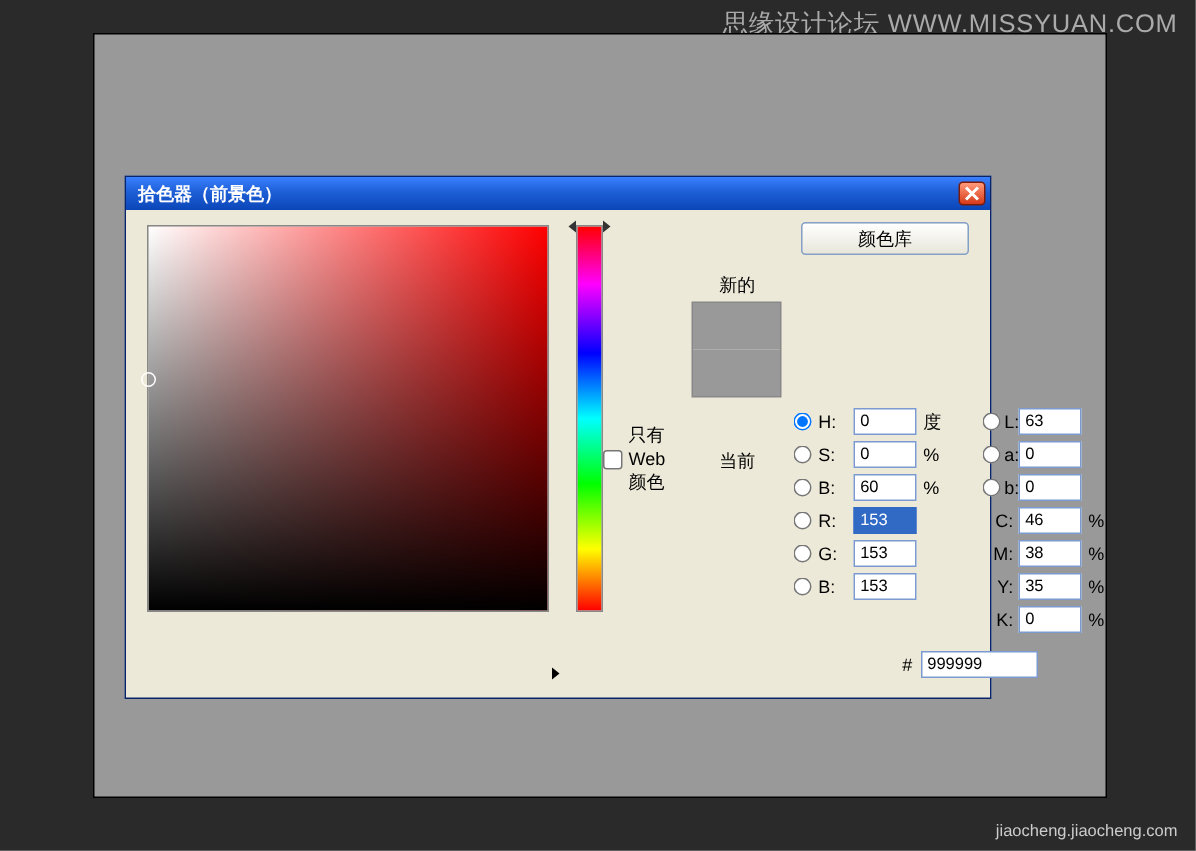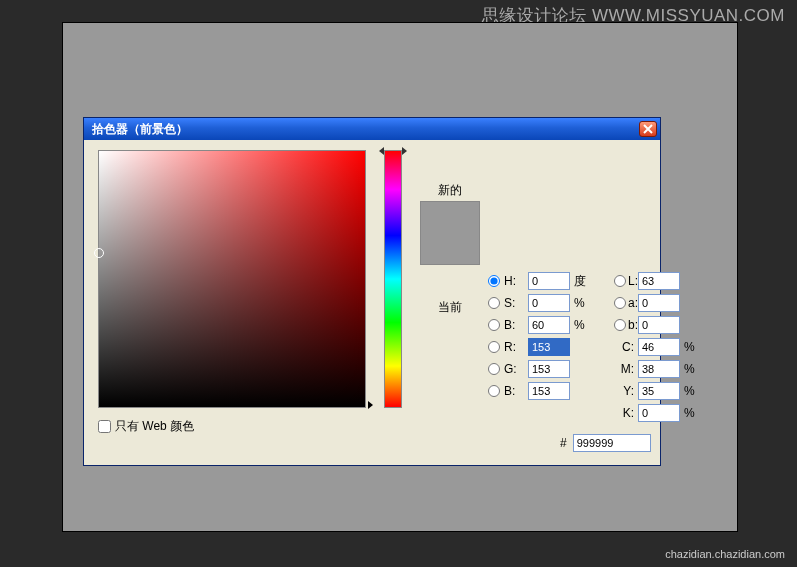"颜色库" button.btn { html: none -> <button>颜色库</button> }
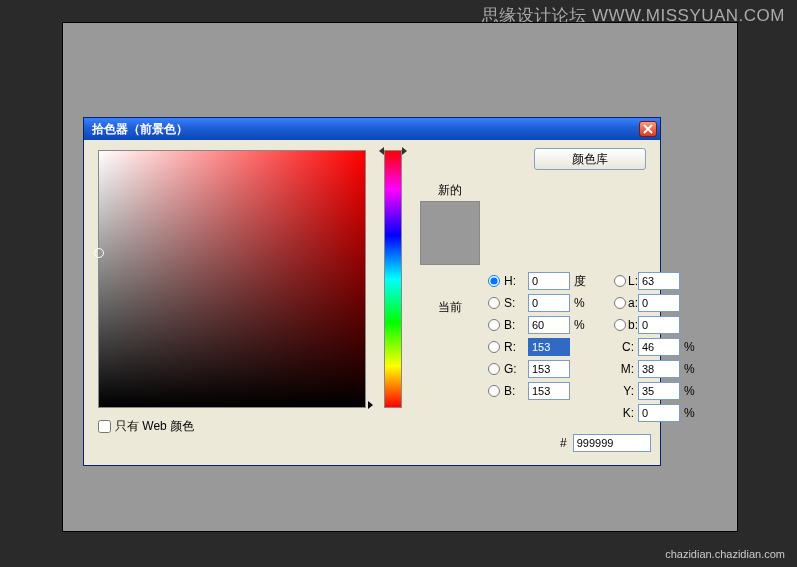"只有 Web 颜色" .left-panel { flex-direction: column -> row }
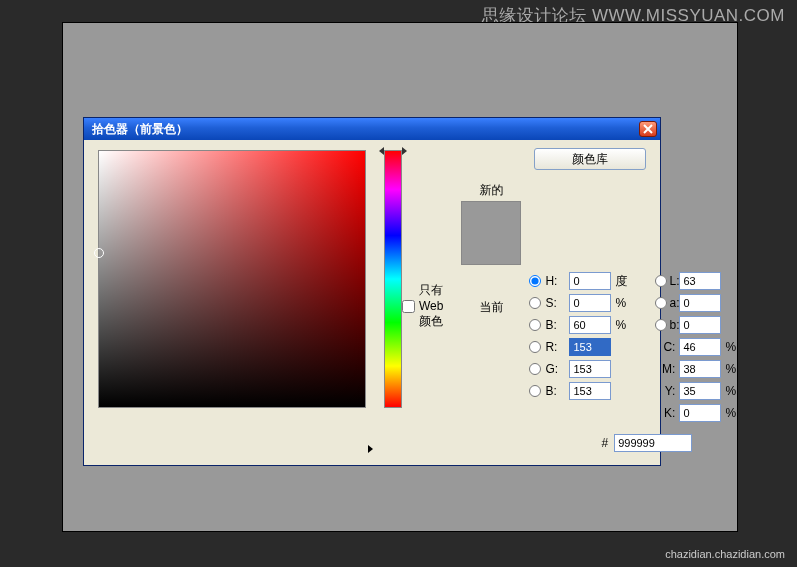"chazidian.chazidian.com" div { text: chazidian.chazidian.com -> jiaocheng.jiaocheng.com }
